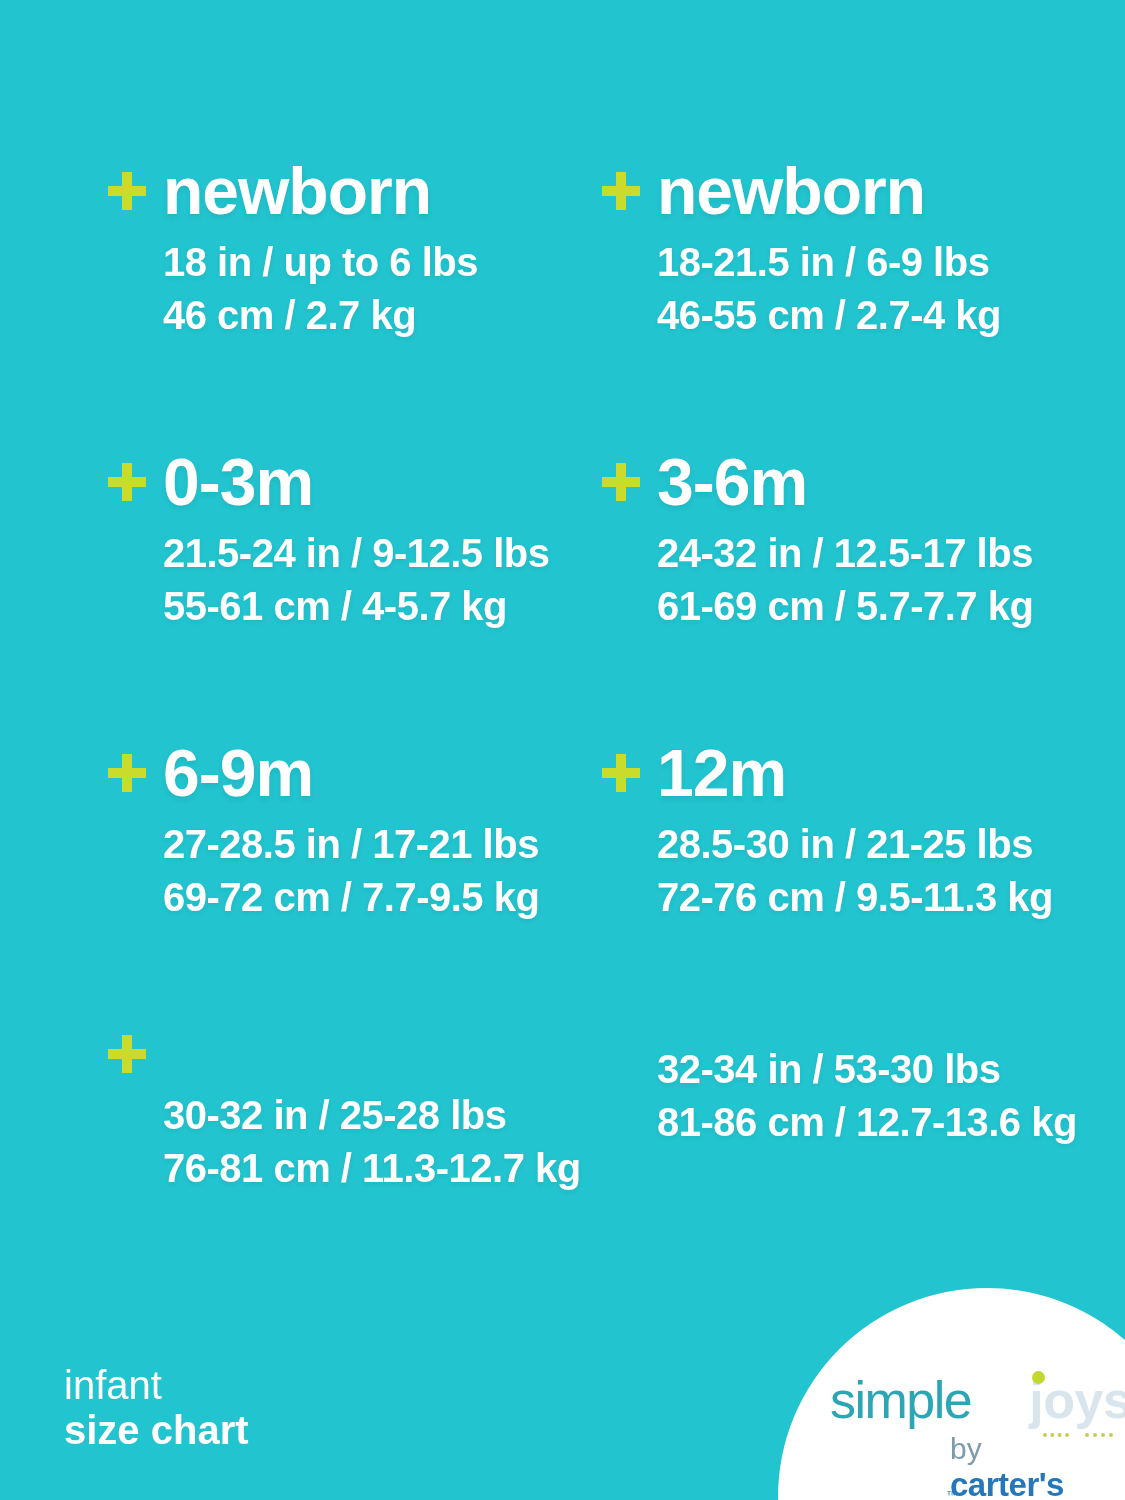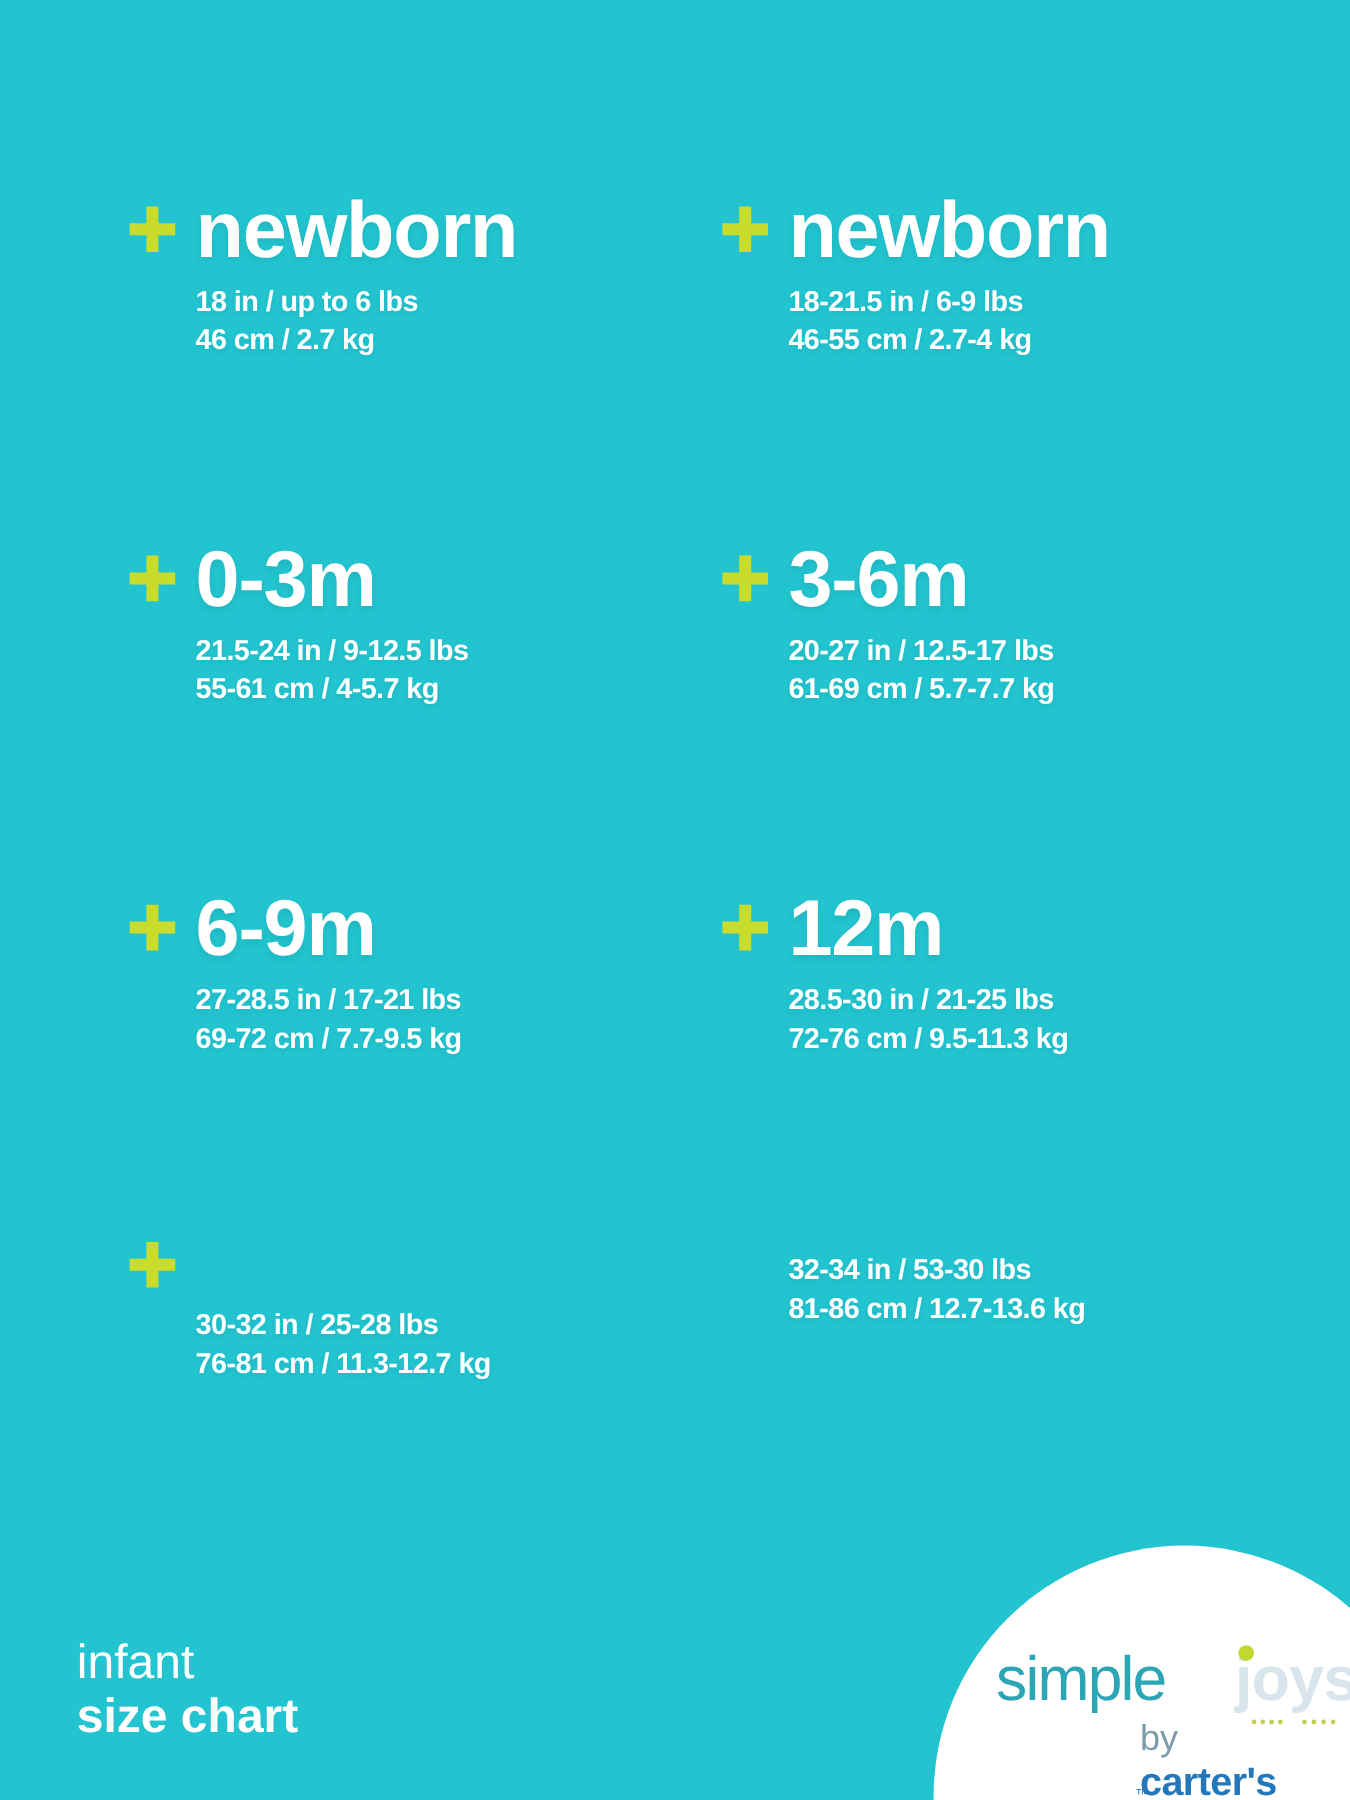"18 in / up to" .size-details { font-size: 24px -> 40px }
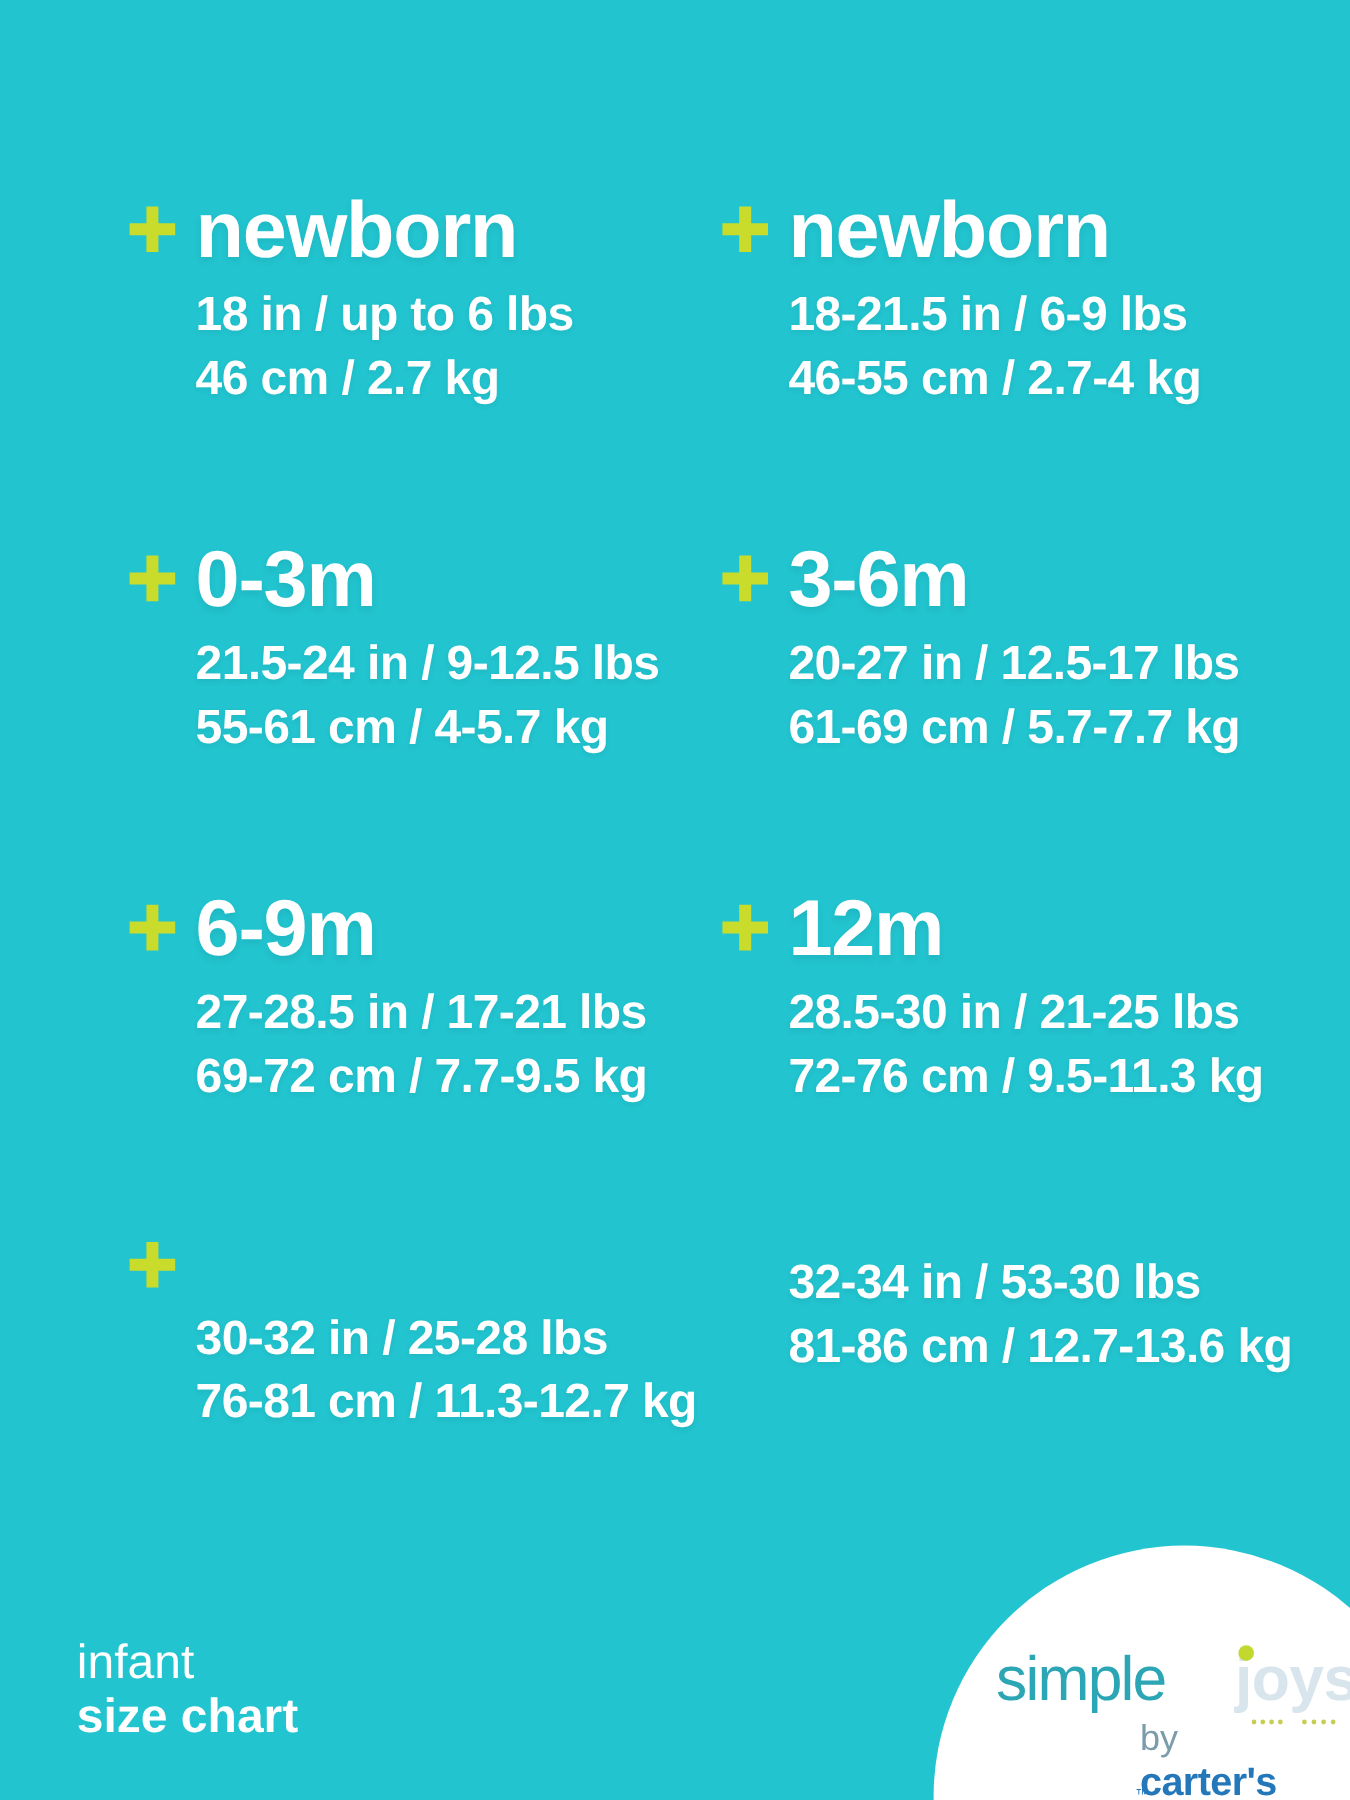"20-27 in / 12.5-17 lbs" p { text: 20-27 -> 24-32 }
